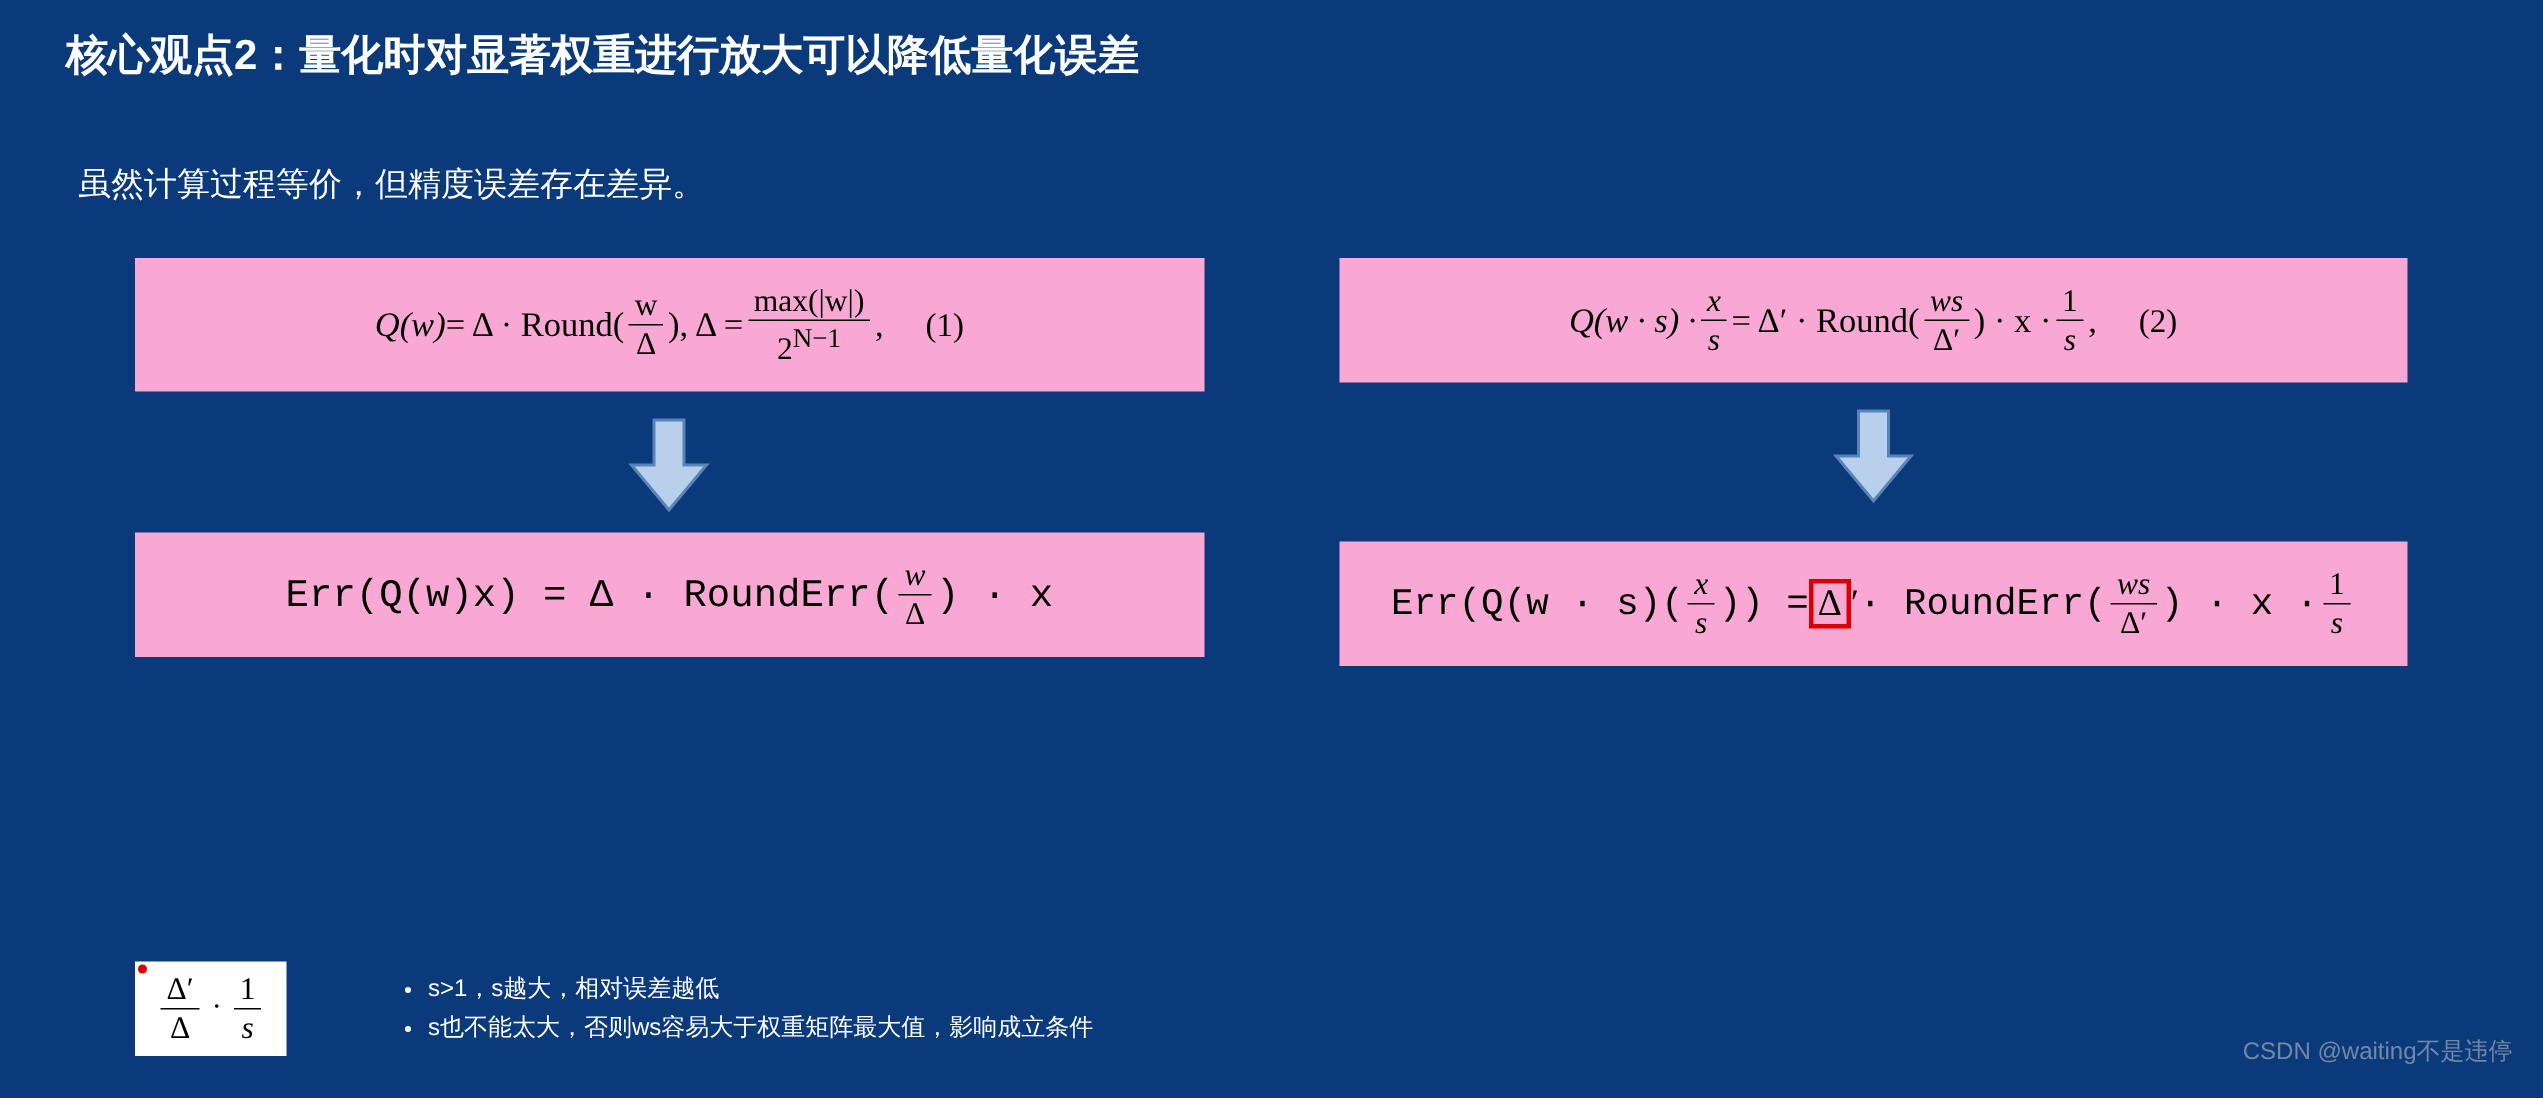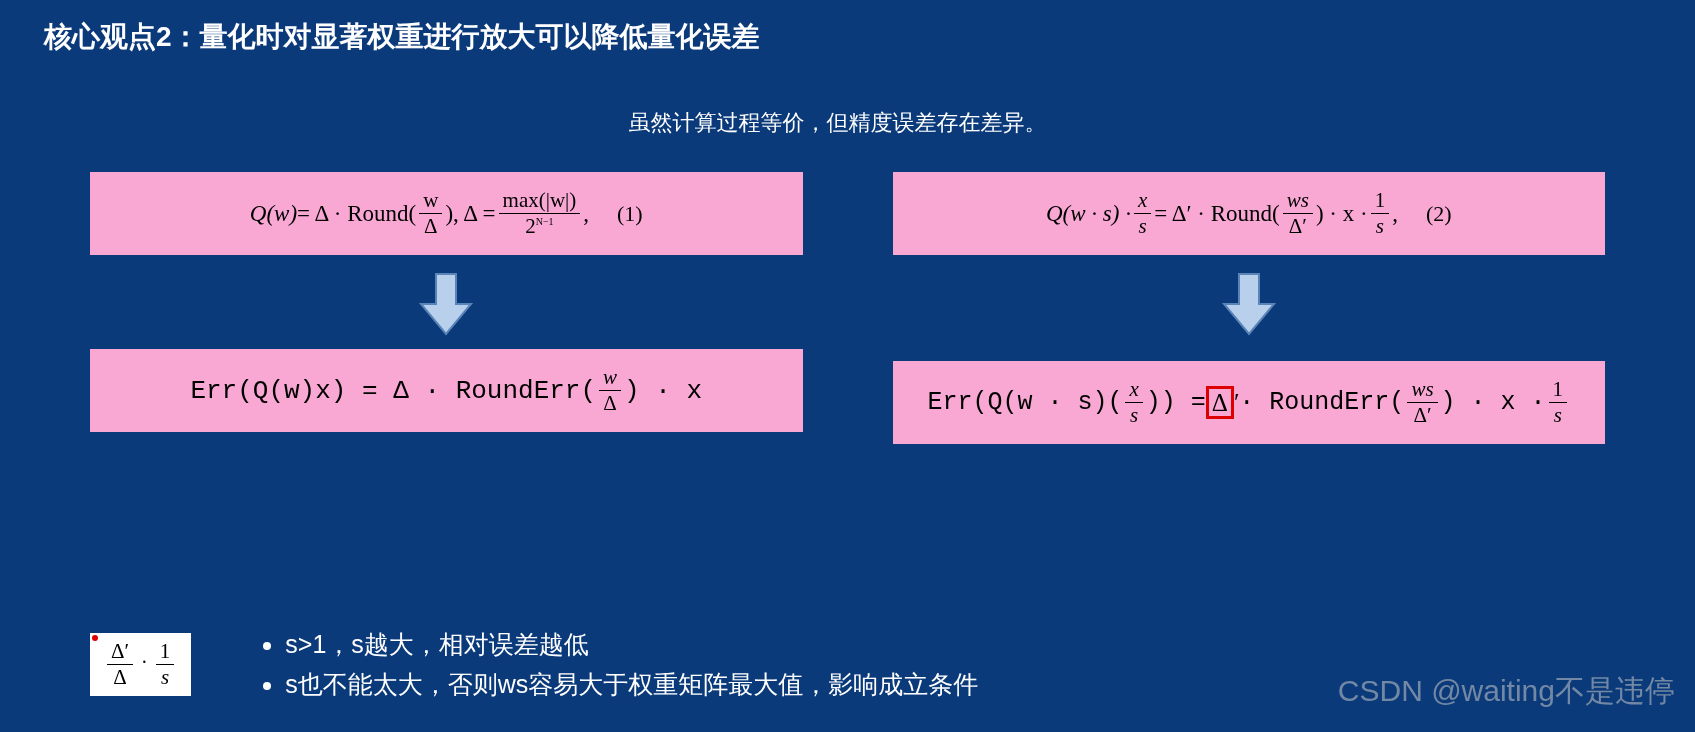"虽然计算过程等价，但精度误差存在差异。" .subtitle { padding: 52px 44px 0 24px -> 52px 44px 0 52px; text-align: center -> none }
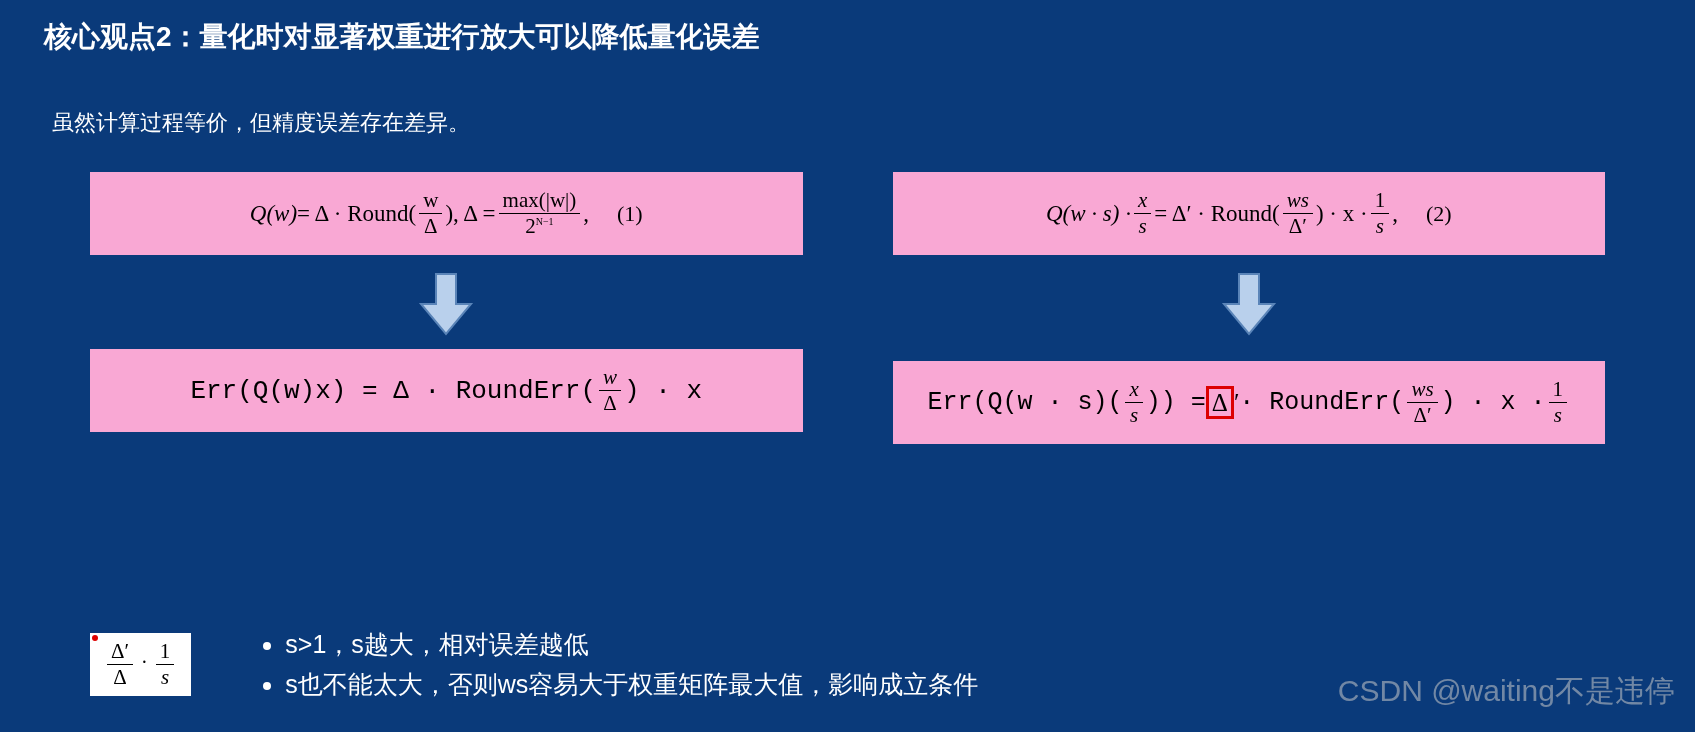"N−1" sup { font-size: 10px -> 18px }
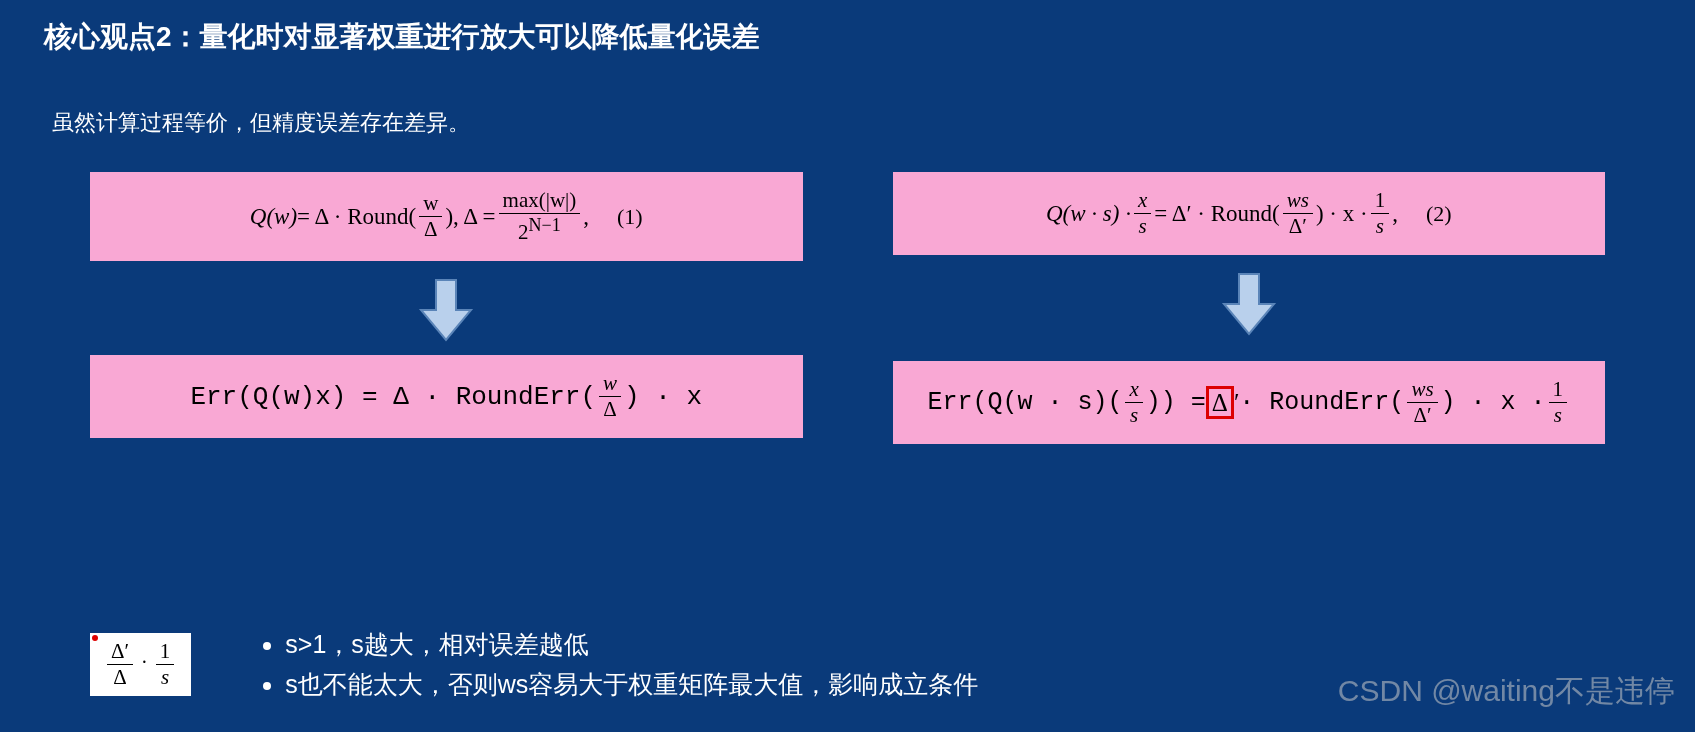"s>1，s越大，相对误差越低" .bullets { font-size: 25px -> 16px }
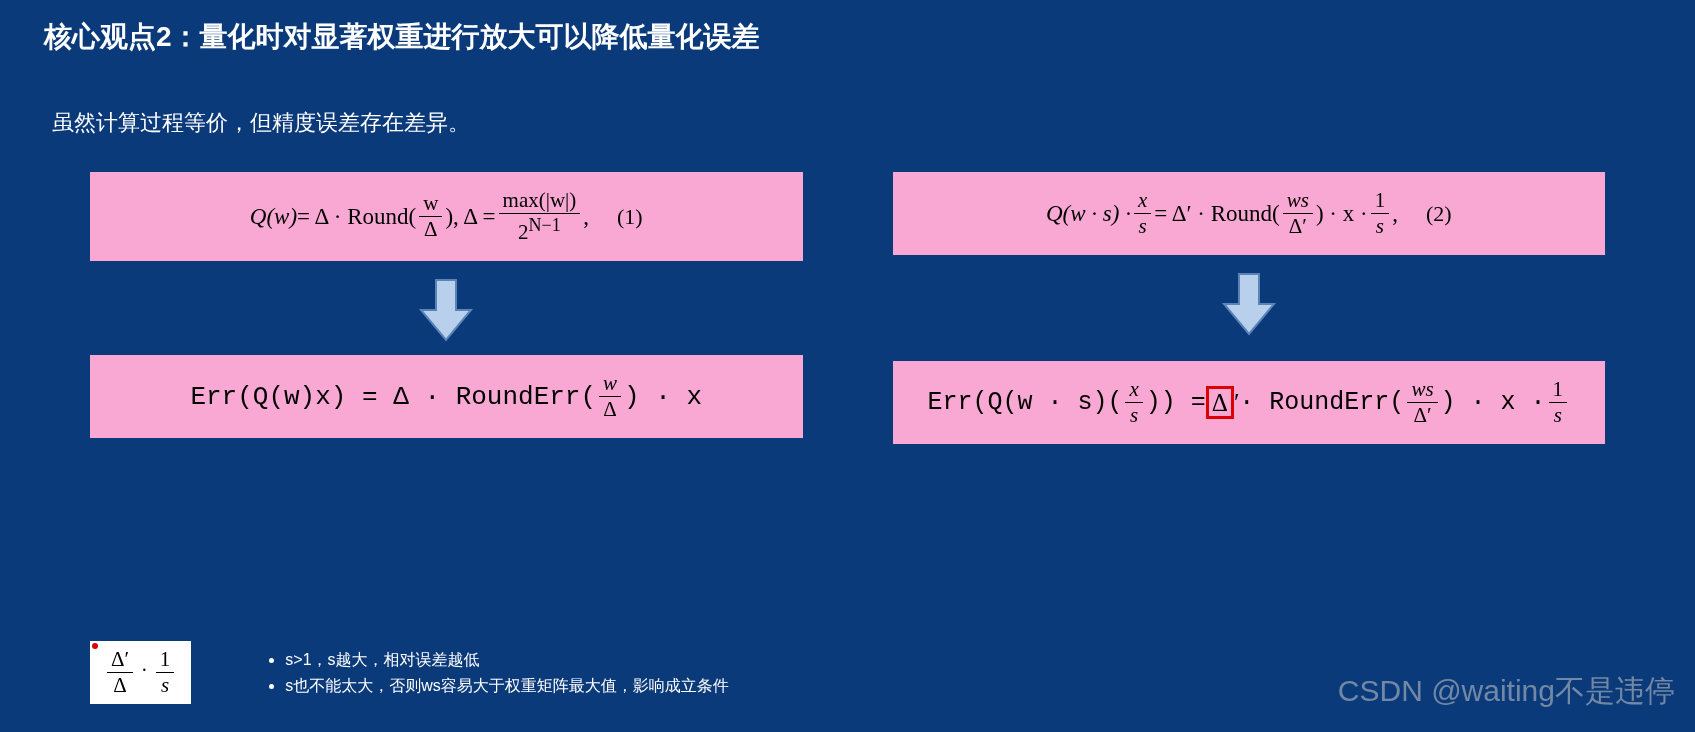"CSDN @waiting不是违停" .watermark { font-size: 30px -> 16px }
